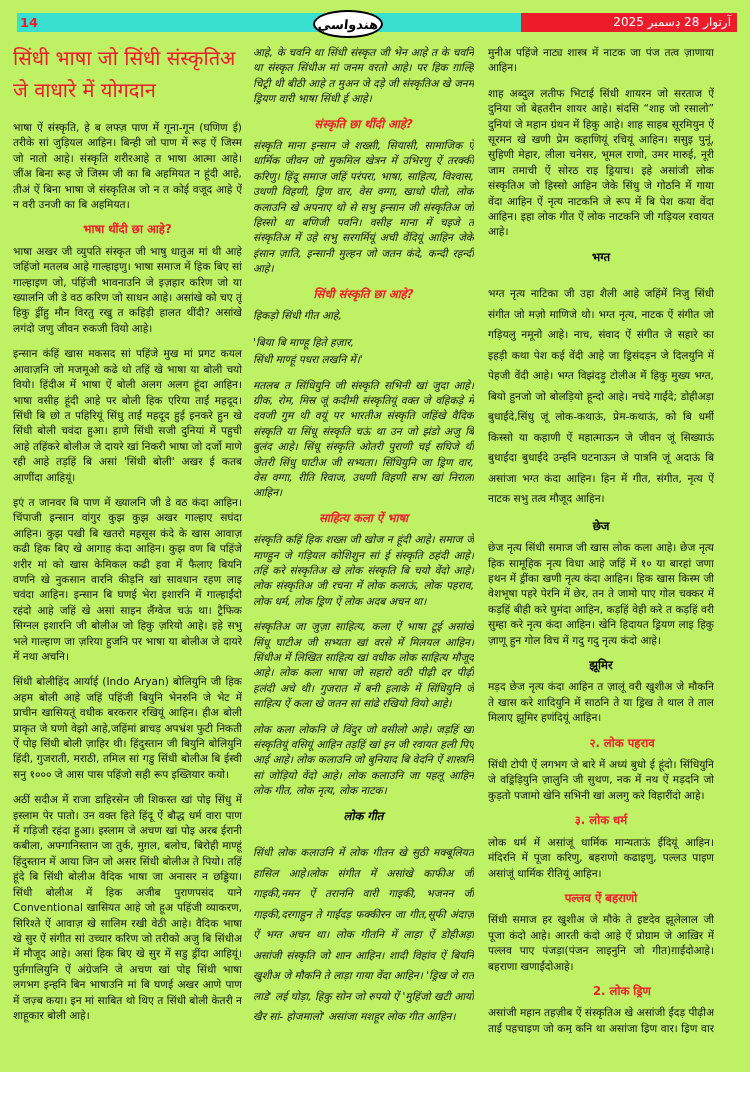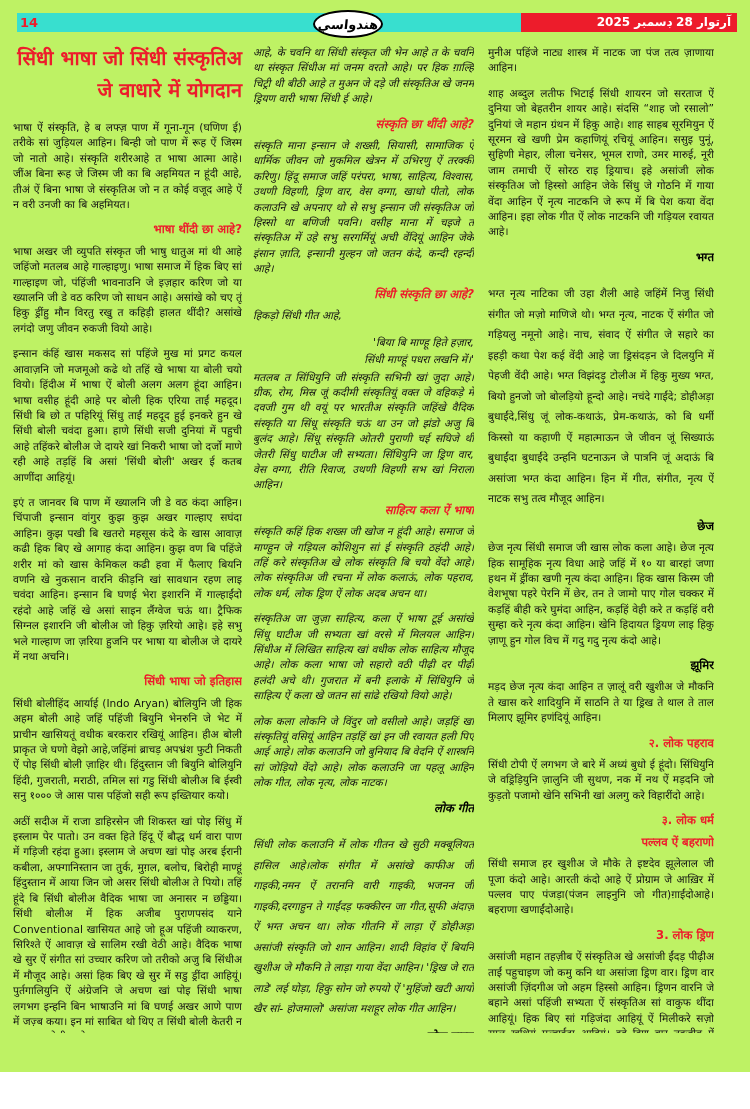"آرتوار 28 ڊسمبر 2025" .date-line { font-weight: bold -> normal }
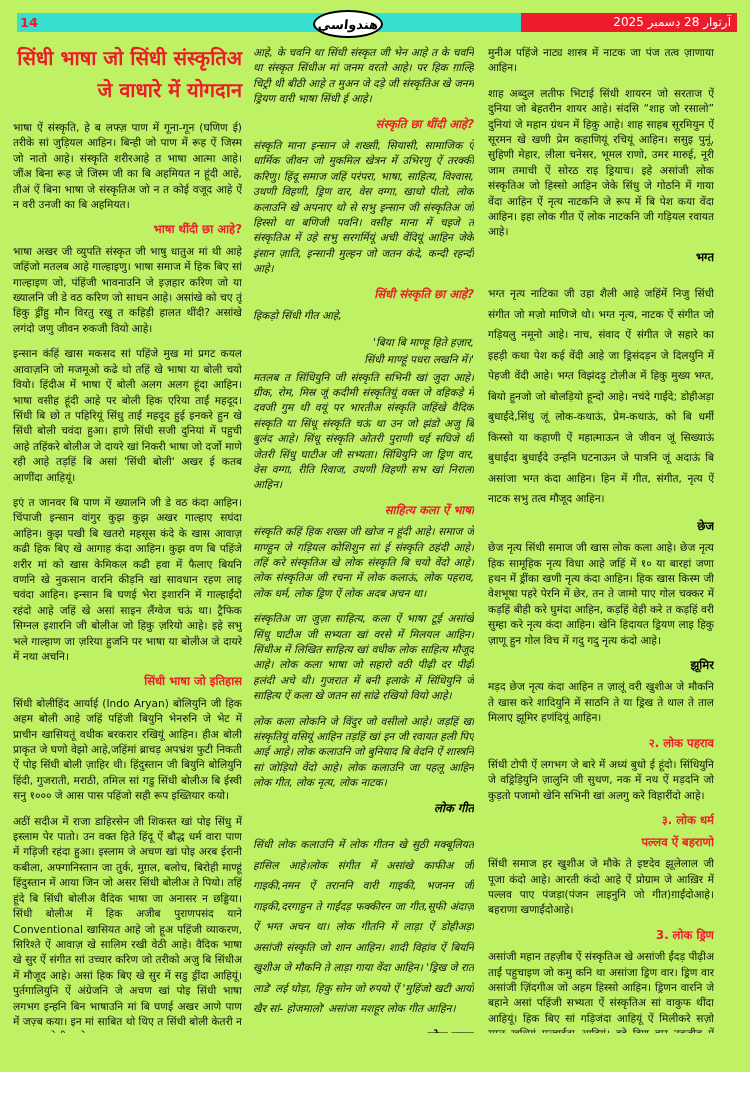"सिंधी भाषा जो सिंधी संस्कृतिअ" .headline { font-weight: bold -> normal; text-align: right -> left }
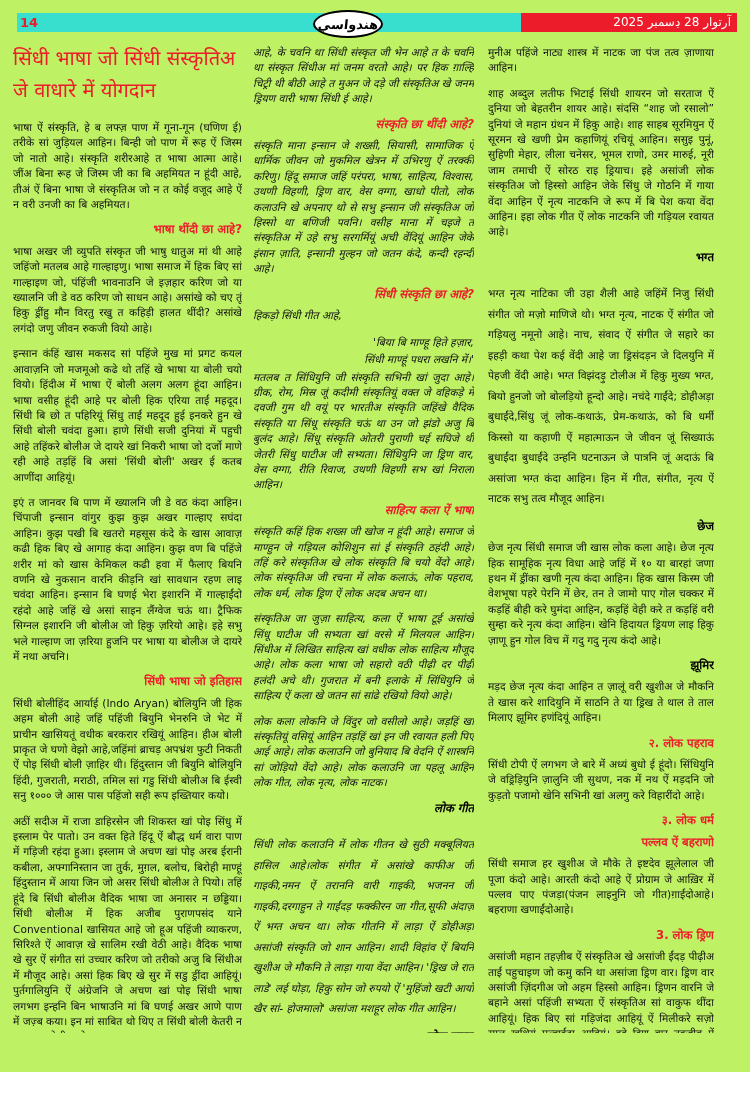"संस्कृति छा थींदी आहे?" .h { text-align: right -> center }
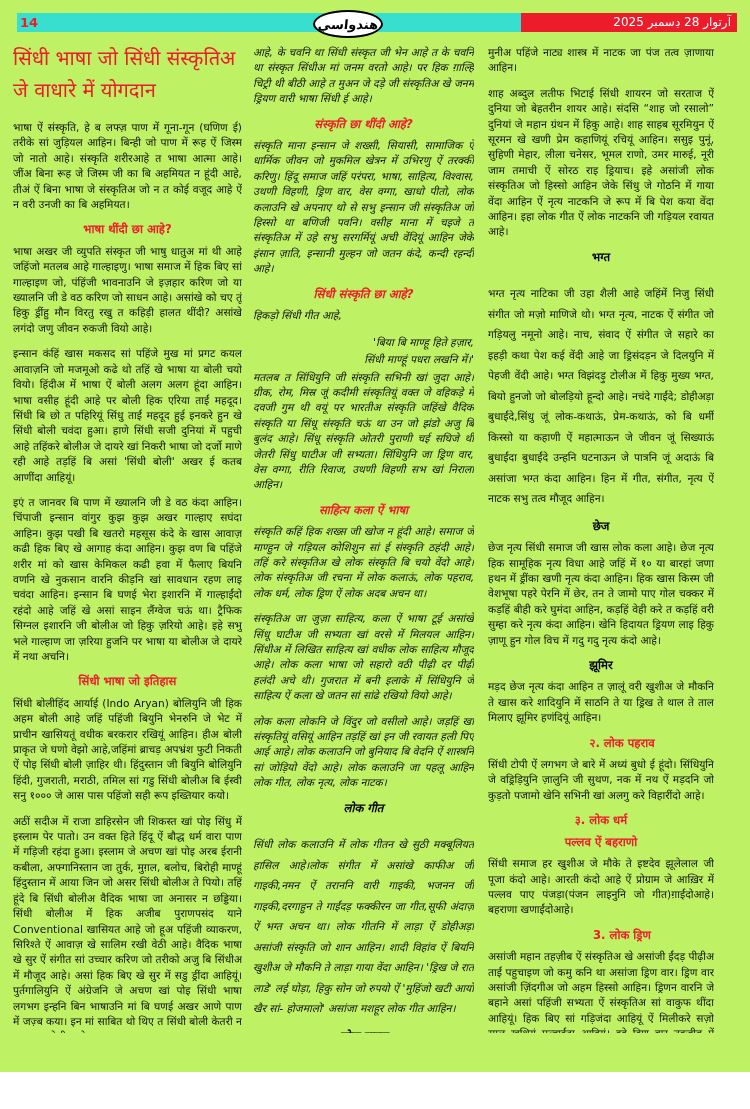"'बिया बि माण्हू हिते हज़ार," .verse { margin: 2px 0 2px 0 -> 2px 0 10px 0; text-align: right -> left }
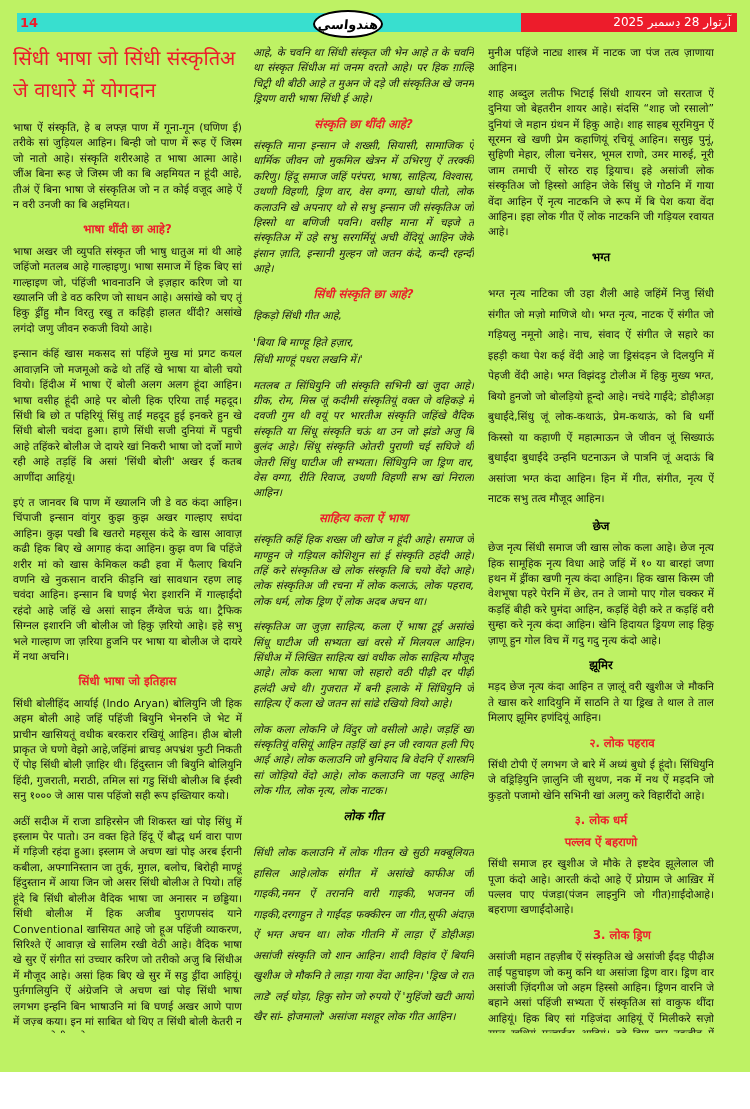"सिंधी भाषा जो इतिहास" div.h { html: <div>सिंधी भाषा जो इतिहास</div> -> none }
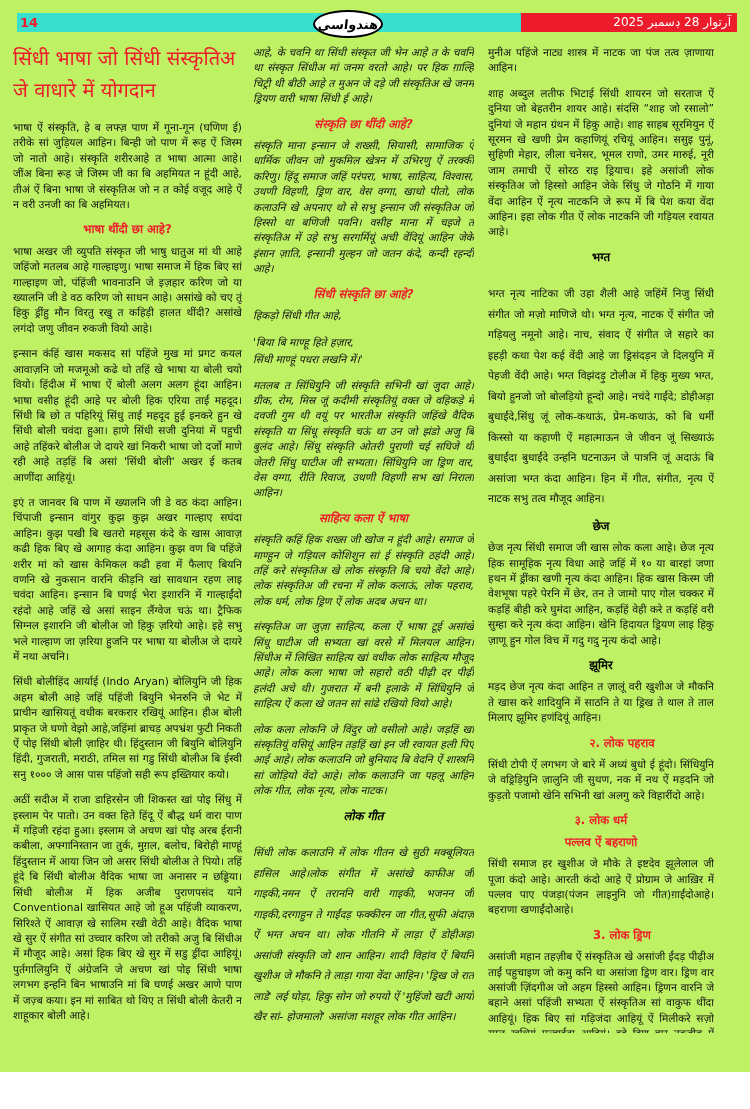"लोक धर्म में असांजूं धार्मिक" div.para { html: none -> <div>लोक धर्म में असांजूं धार्मिक मान्यताऊं ईंदियूं आहिन। मंदिरनि में पूजा करिणु, बहराणो कढाइणु, पल्लउ पाइण असांजूं धार्मिक रीतियूं आहिन।</div> }
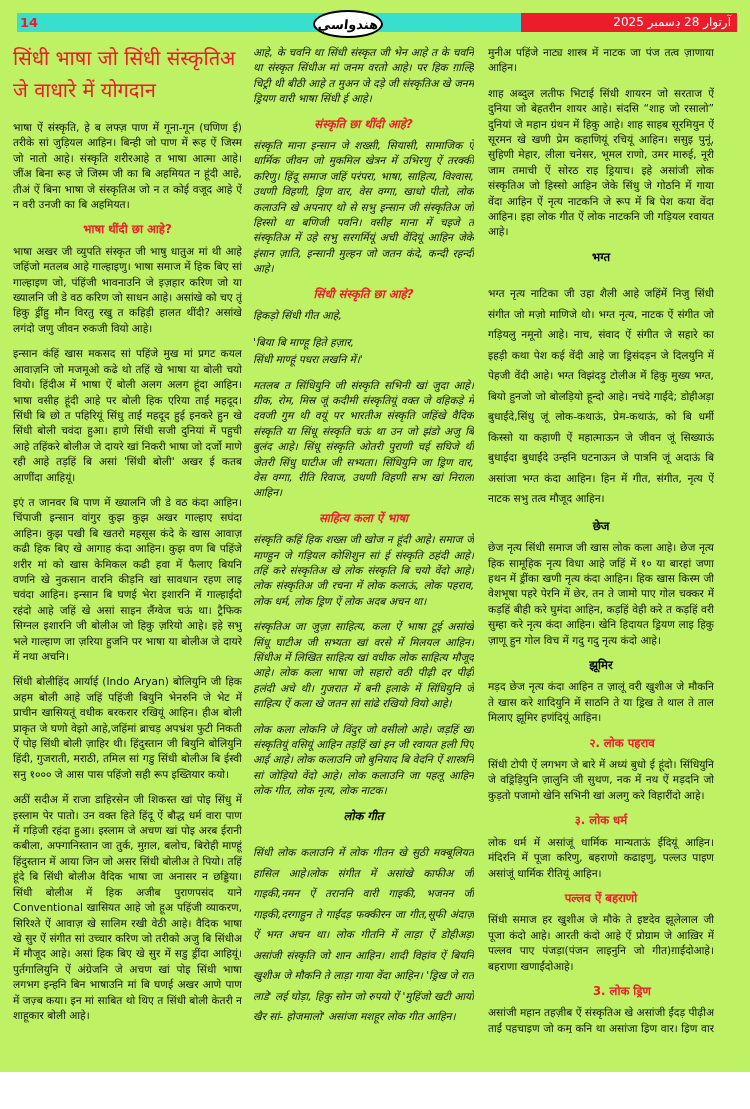"3. लोक ड्रिण" div.h { text: 3 -> 2 }
